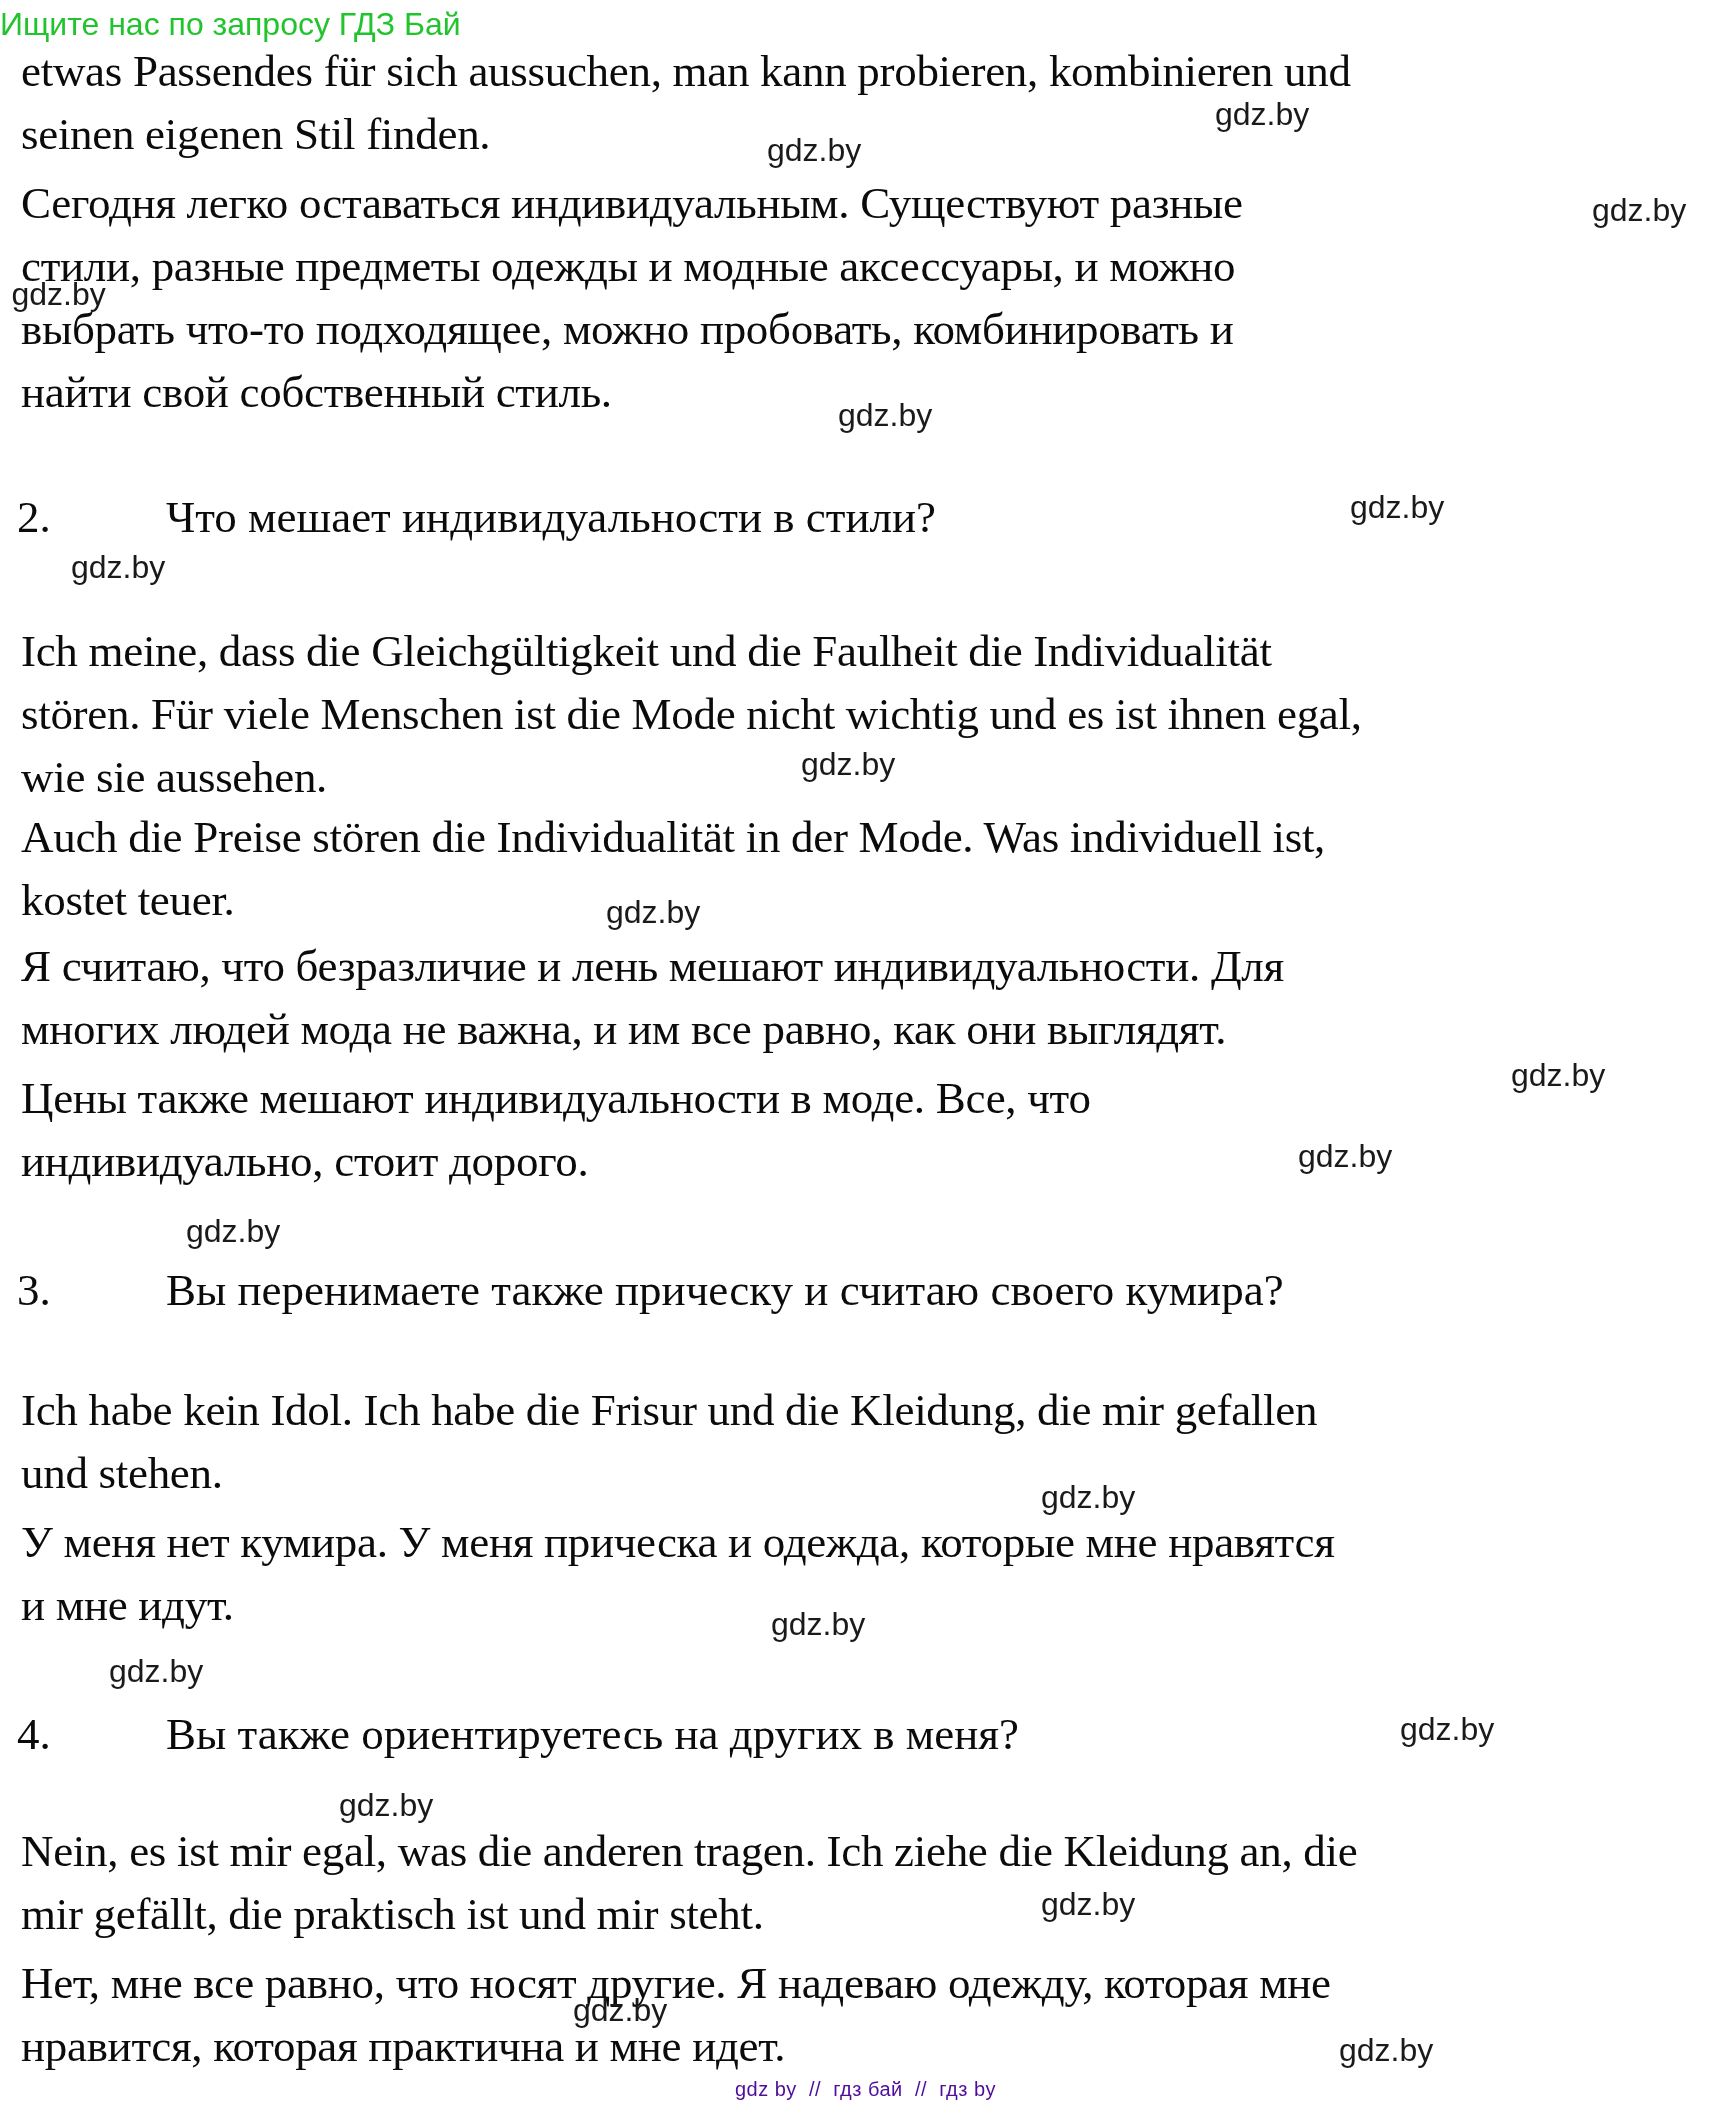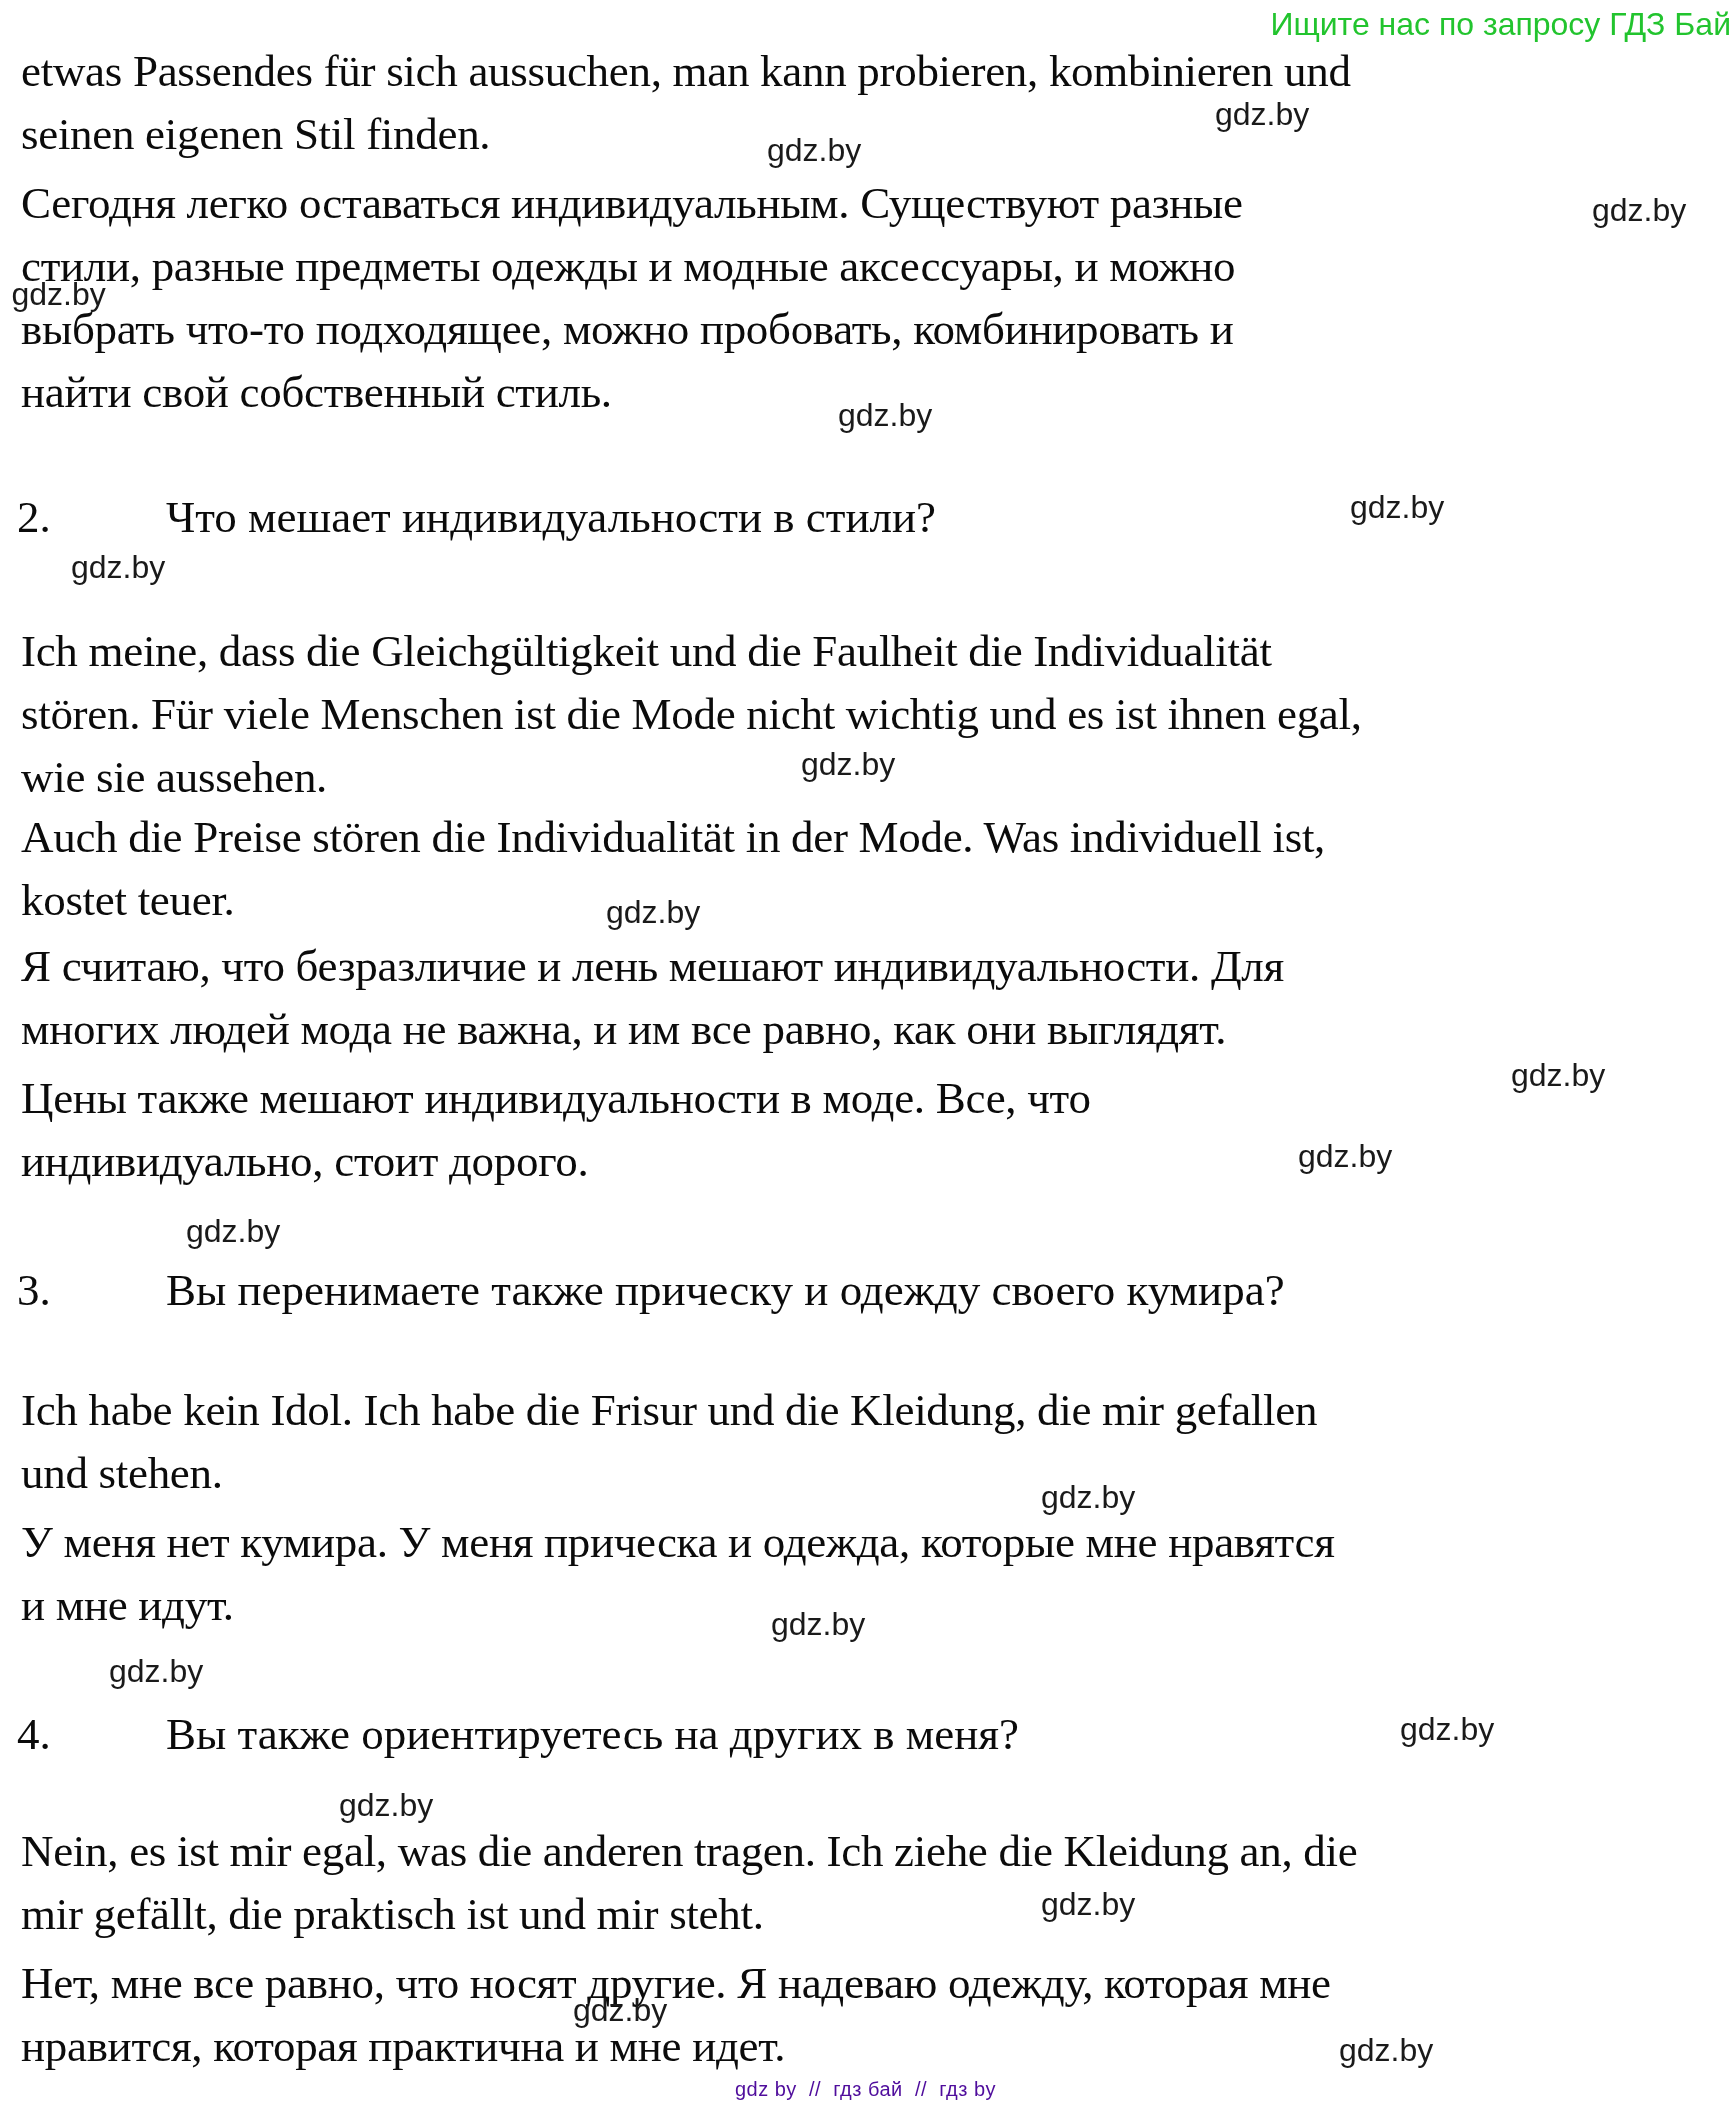"Ищите нас по запросу ГДЗ" .promo-header { text-align: right -> left }
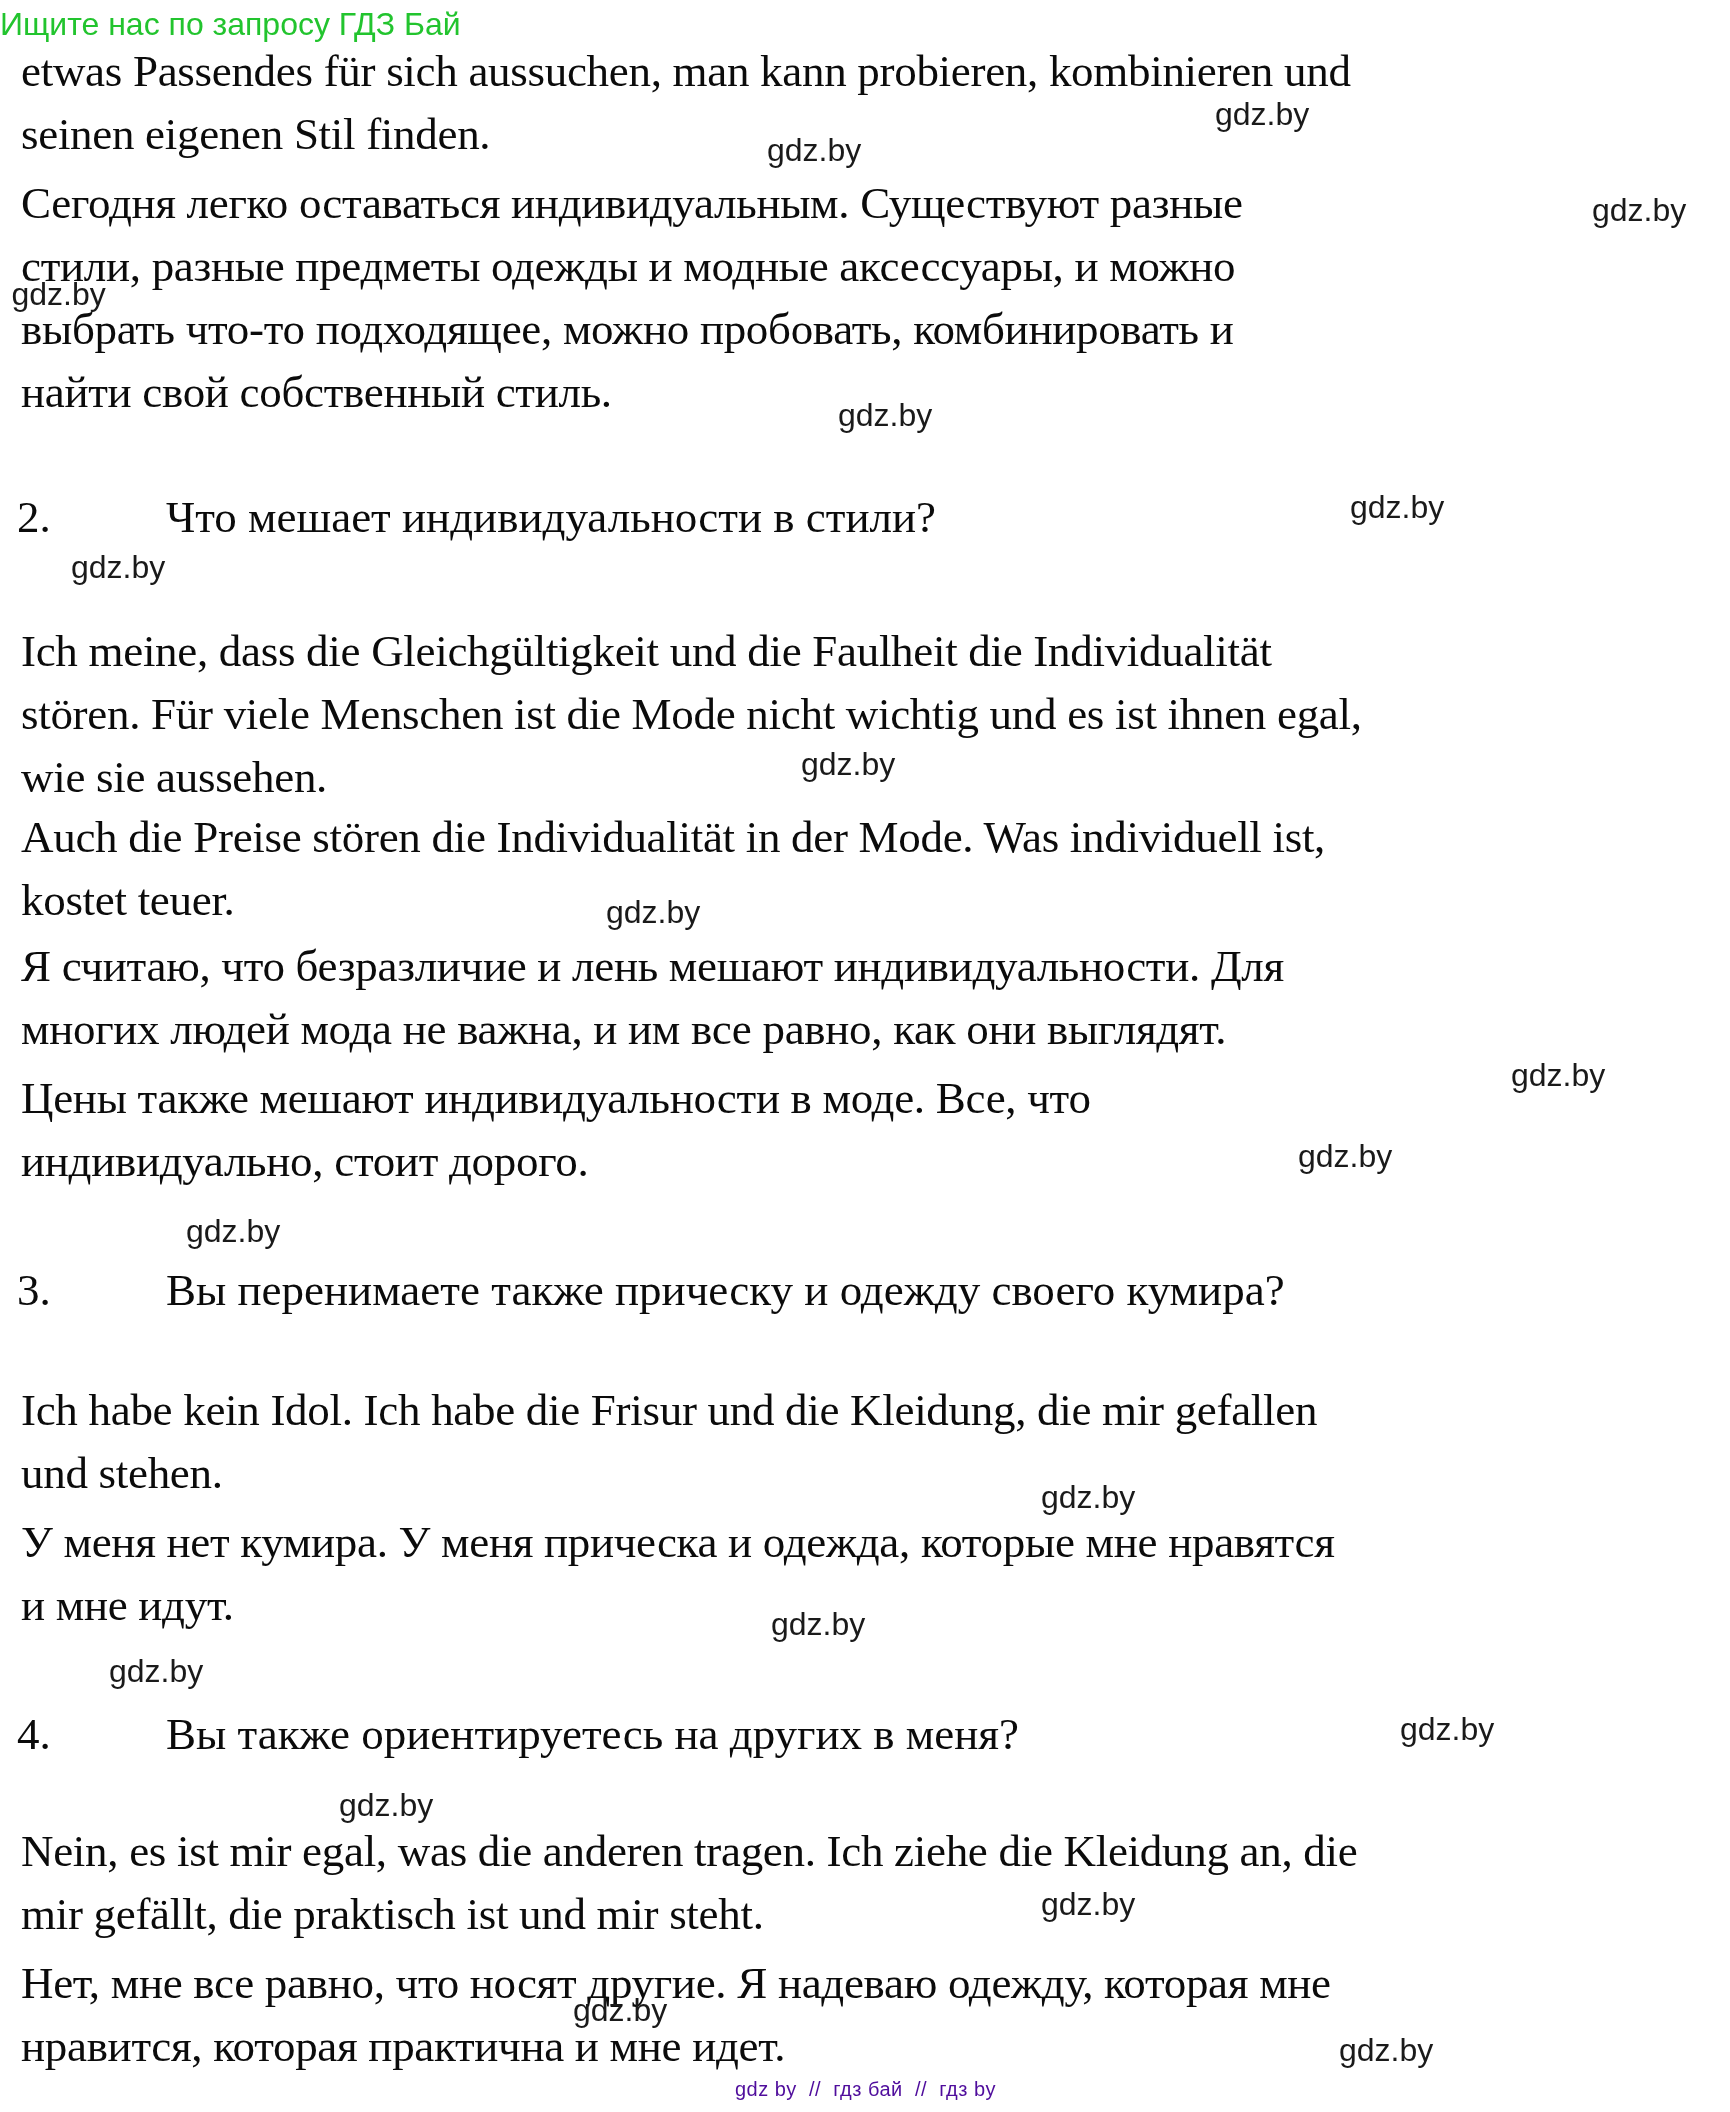"Вы перенимаете также прическу и" span { text: одежду -> считаю }
